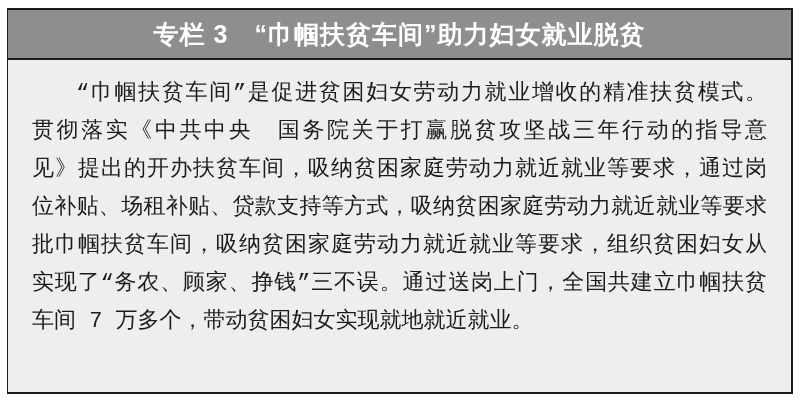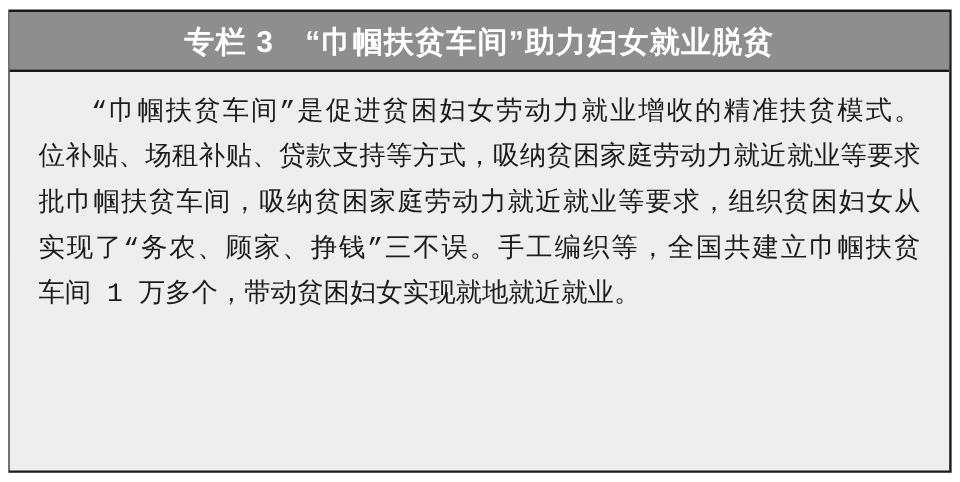"贯彻落实《中共中央 国务院关于打赢脱贫攻坚战三年行动的指导意" p.bodyline { html: none -> <p>贯彻落实《中共中央 国务院关于打赢脱贫攻坚战三年行动的指导意</p> }
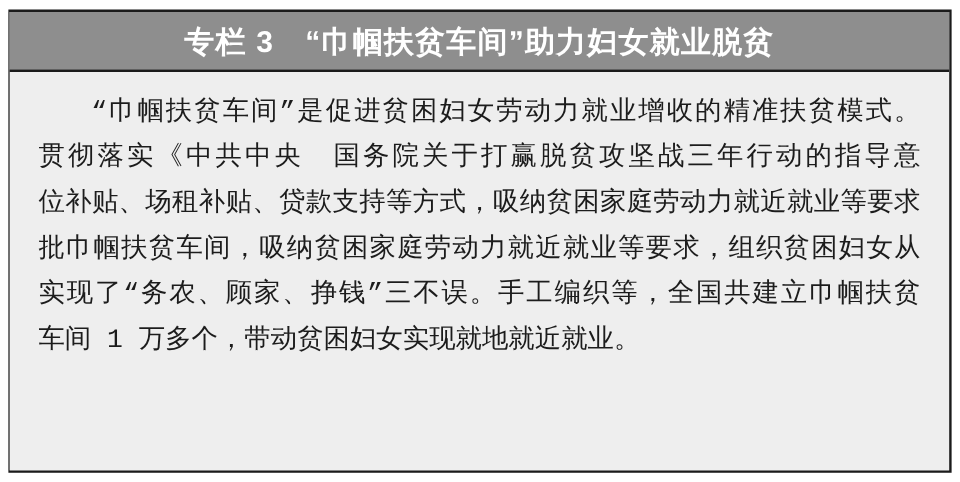"见》提出的开办扶贫车间，吸纳贫困家庭劳动力就近就业等要求，通过岗" p.bodyline { html: none -> <p>见》提出的开办扶贫车间，吸纳贫困家庭劳动力就近就业等要求，通过岗</p> }
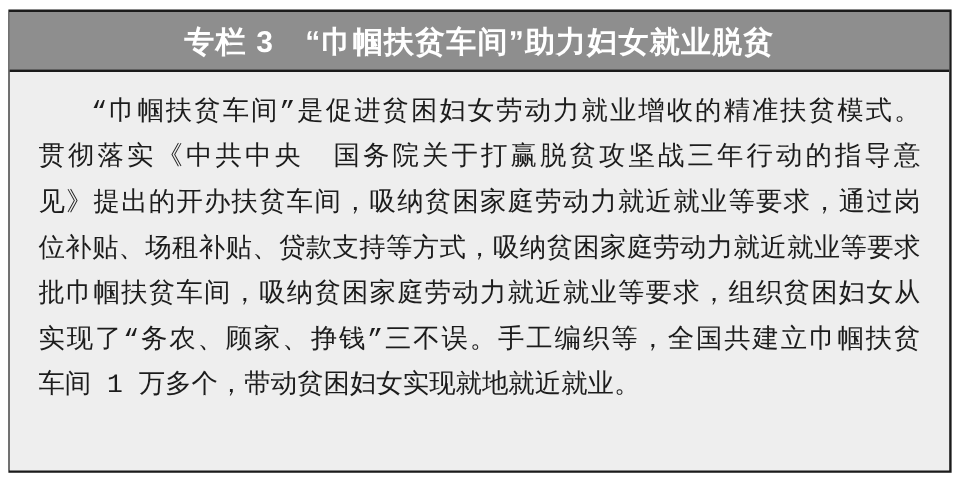"实现了“务农、顾家、挣钱”三不误。手工编织等，全国共建立巾帼扶贫" p.bodyline { text: 手工编织等 -> 通过送岗上门 }
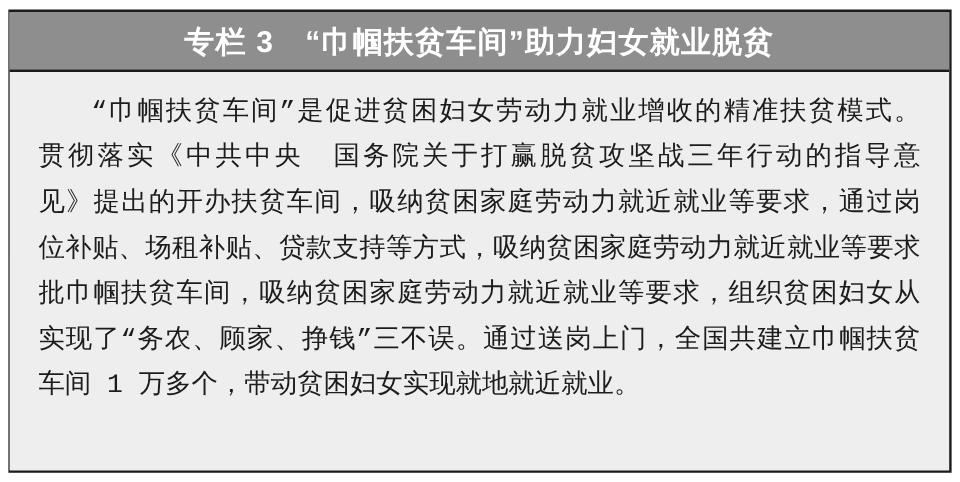"车间 1 万多个，带动贫困妇女实现就地就近就业。" p.bodyline { text: 1 -> 7 }
